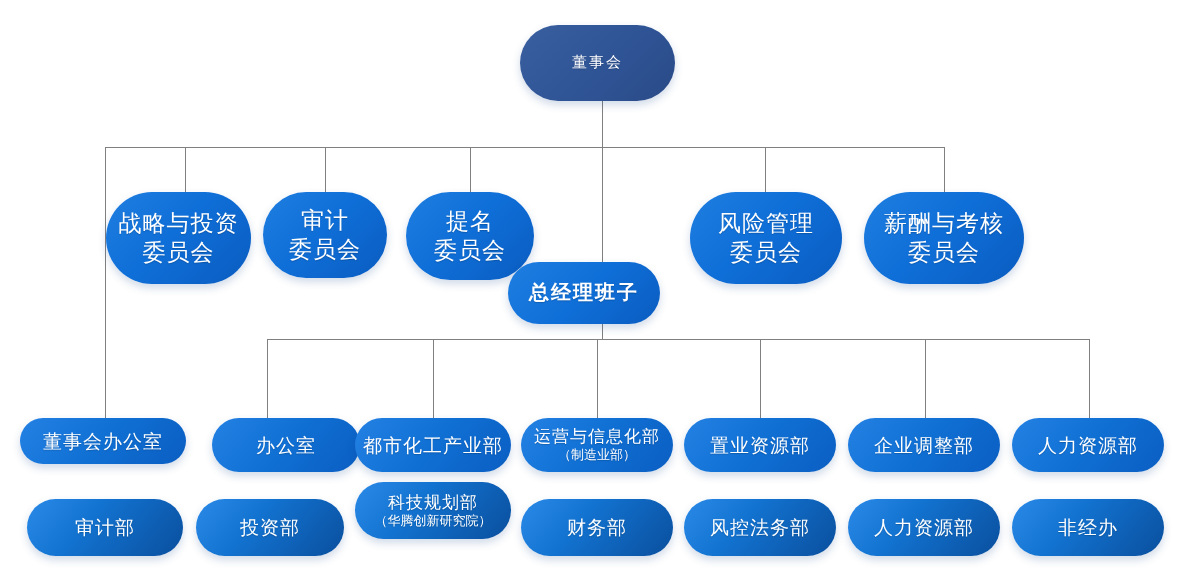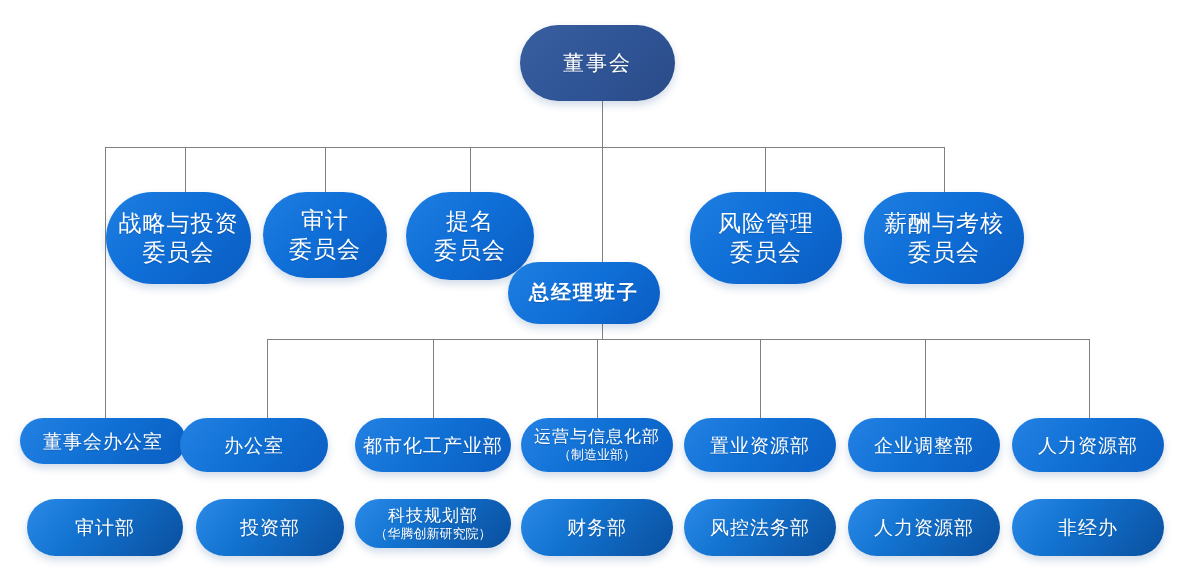"董事会" .node.root { font-size: 21px -> 15px }
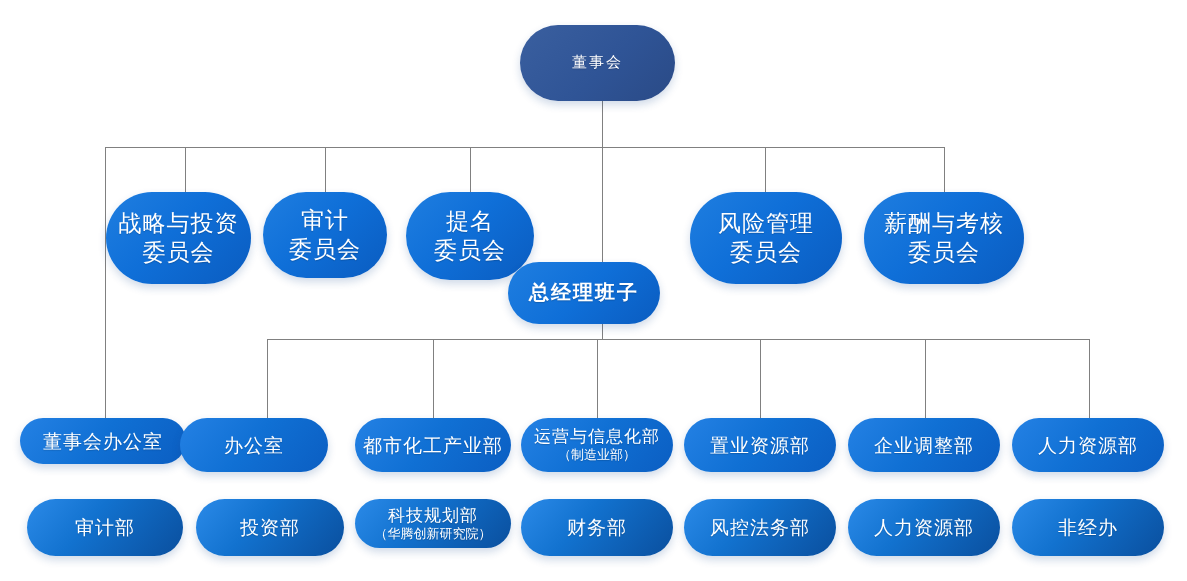"办公室" div.node { left: 180px -> 212px }
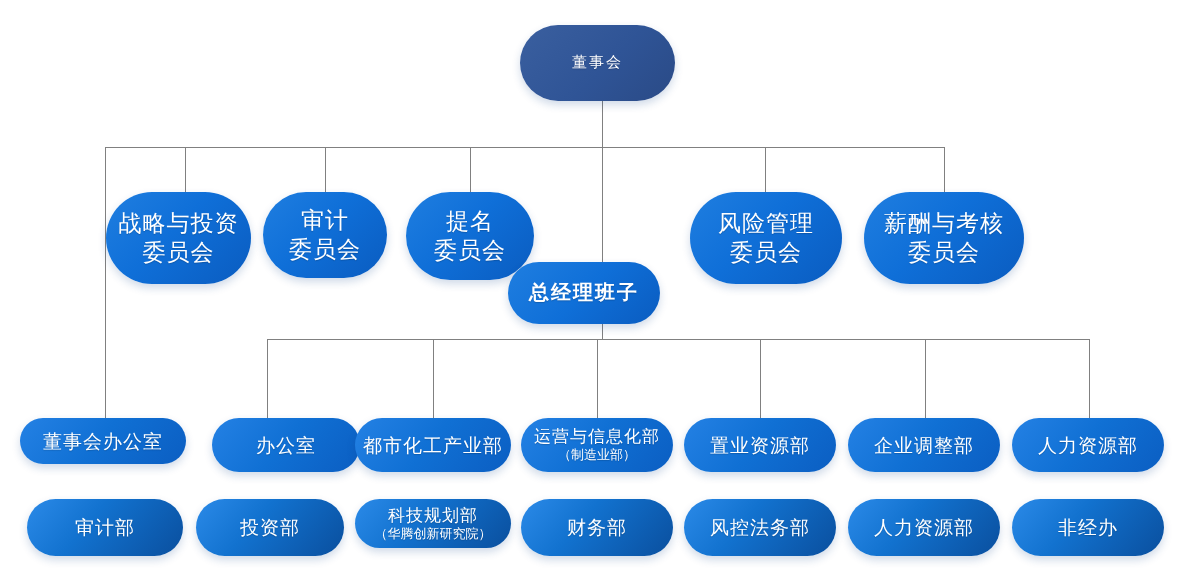"科技规划部" div.node { height: 49px -> 57px; top: 499px -> 482px }
